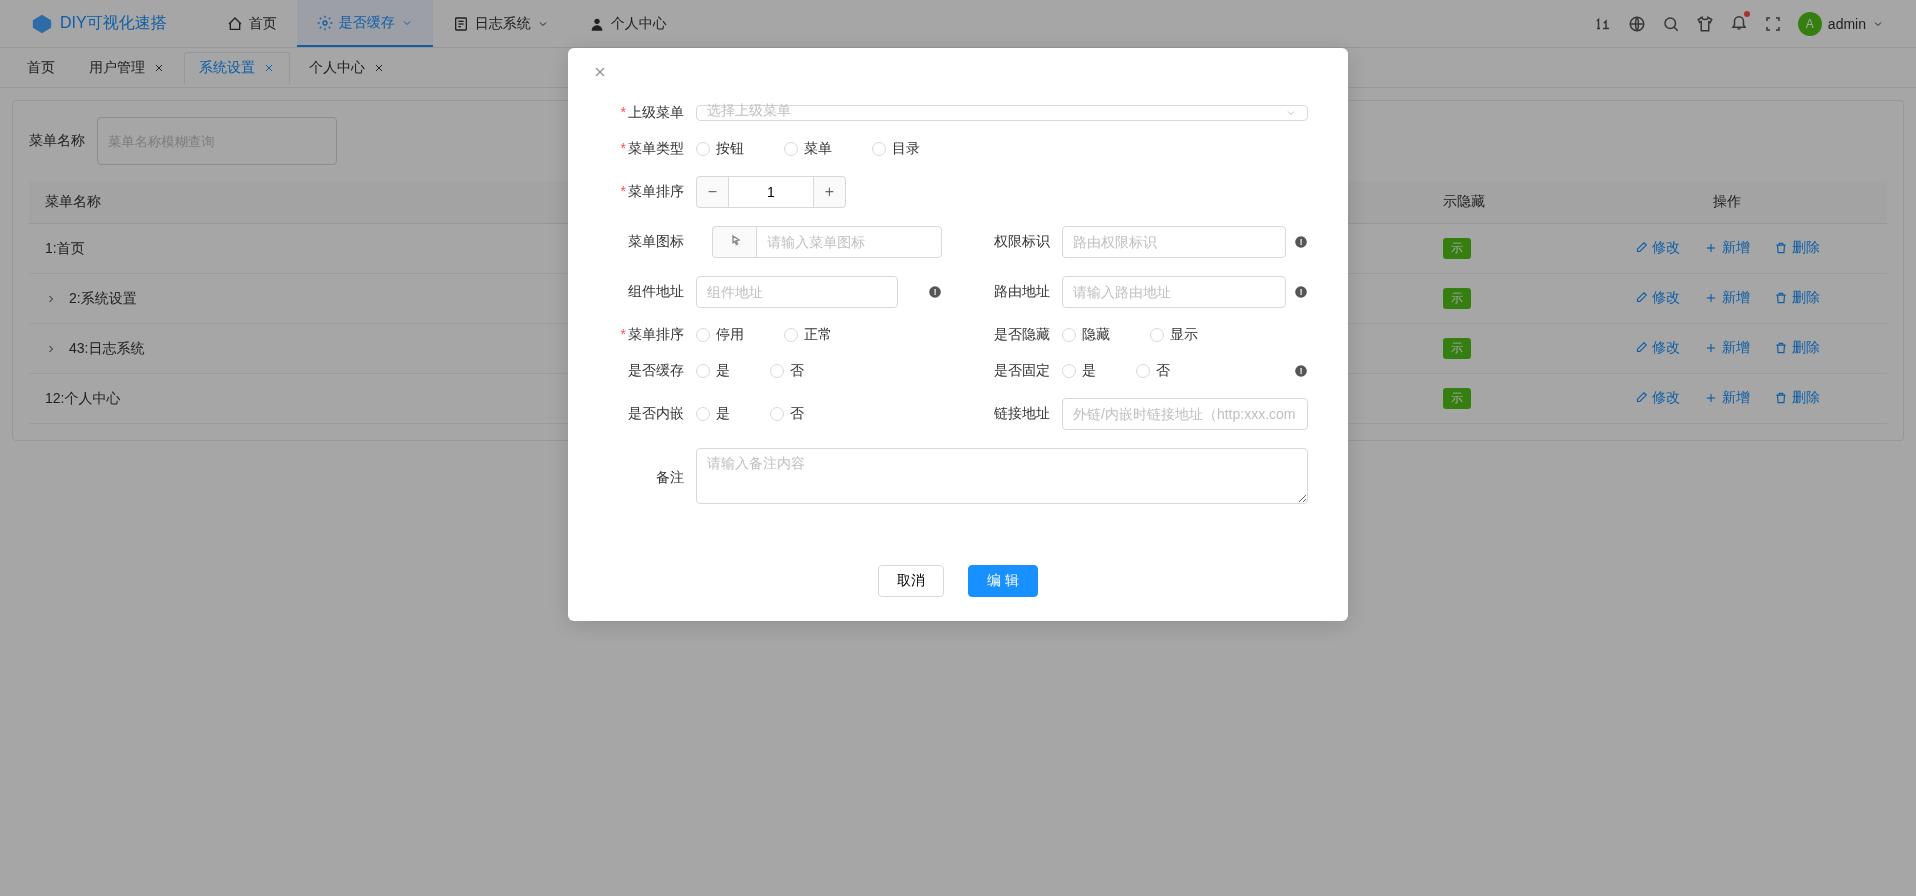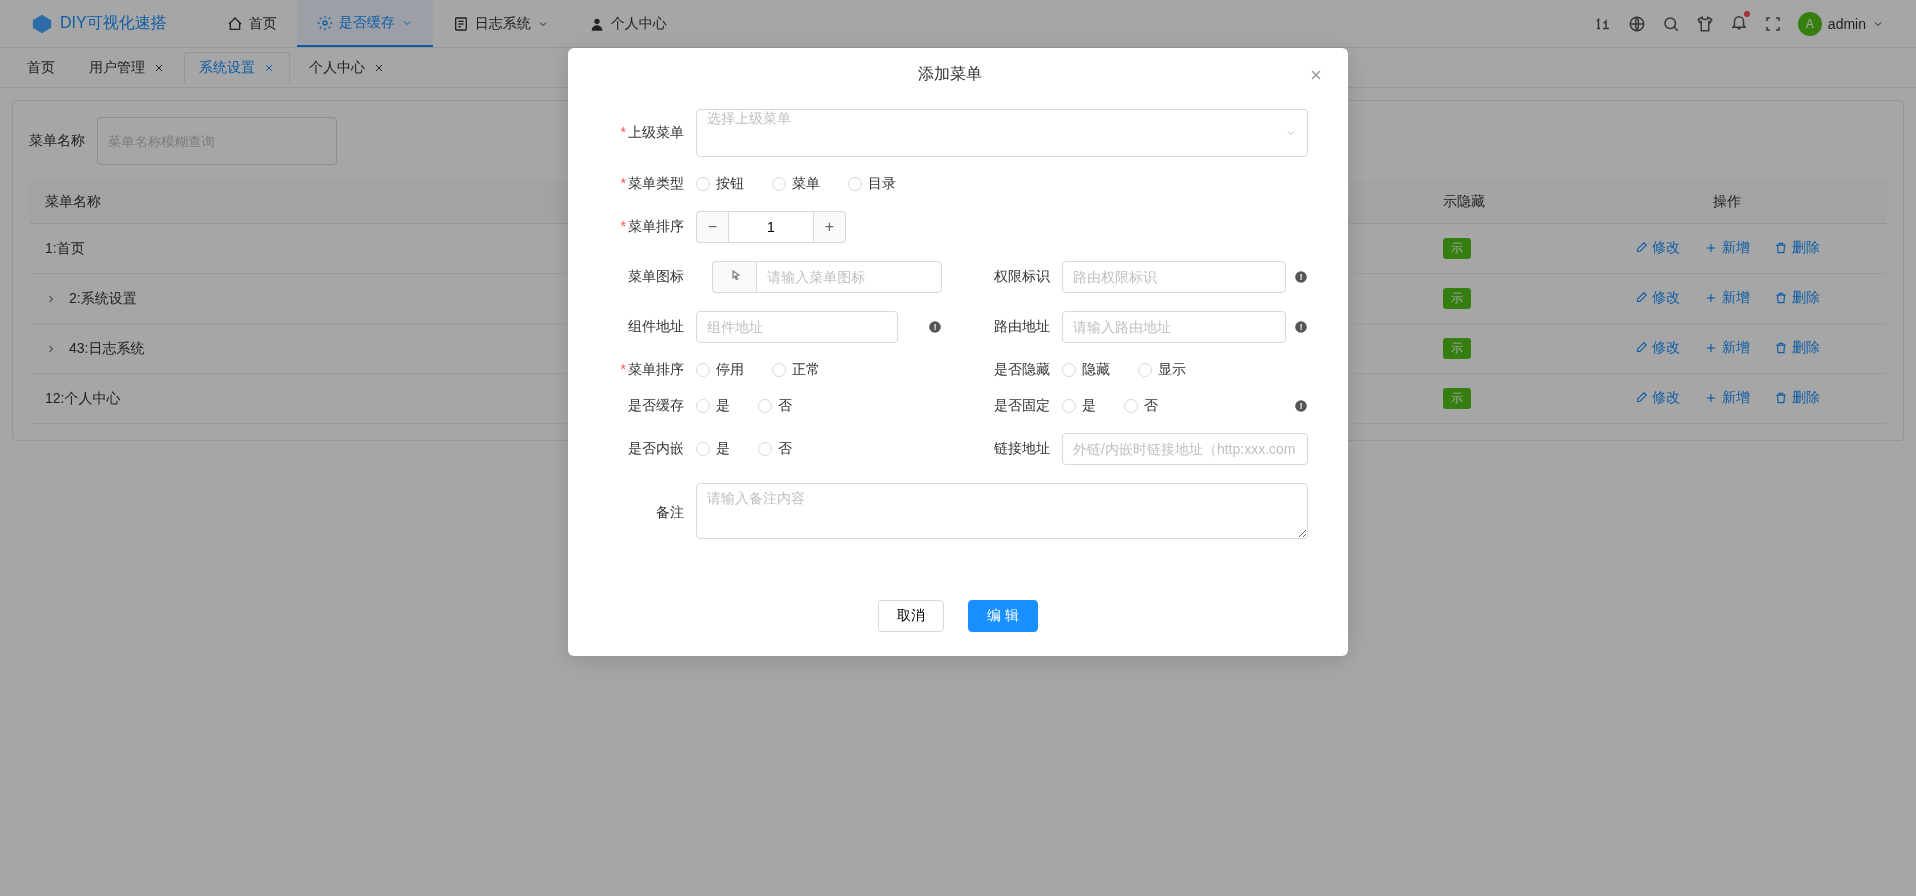"添加菜单" div.modal-title { html: <div>添加菜单</div> -> none }
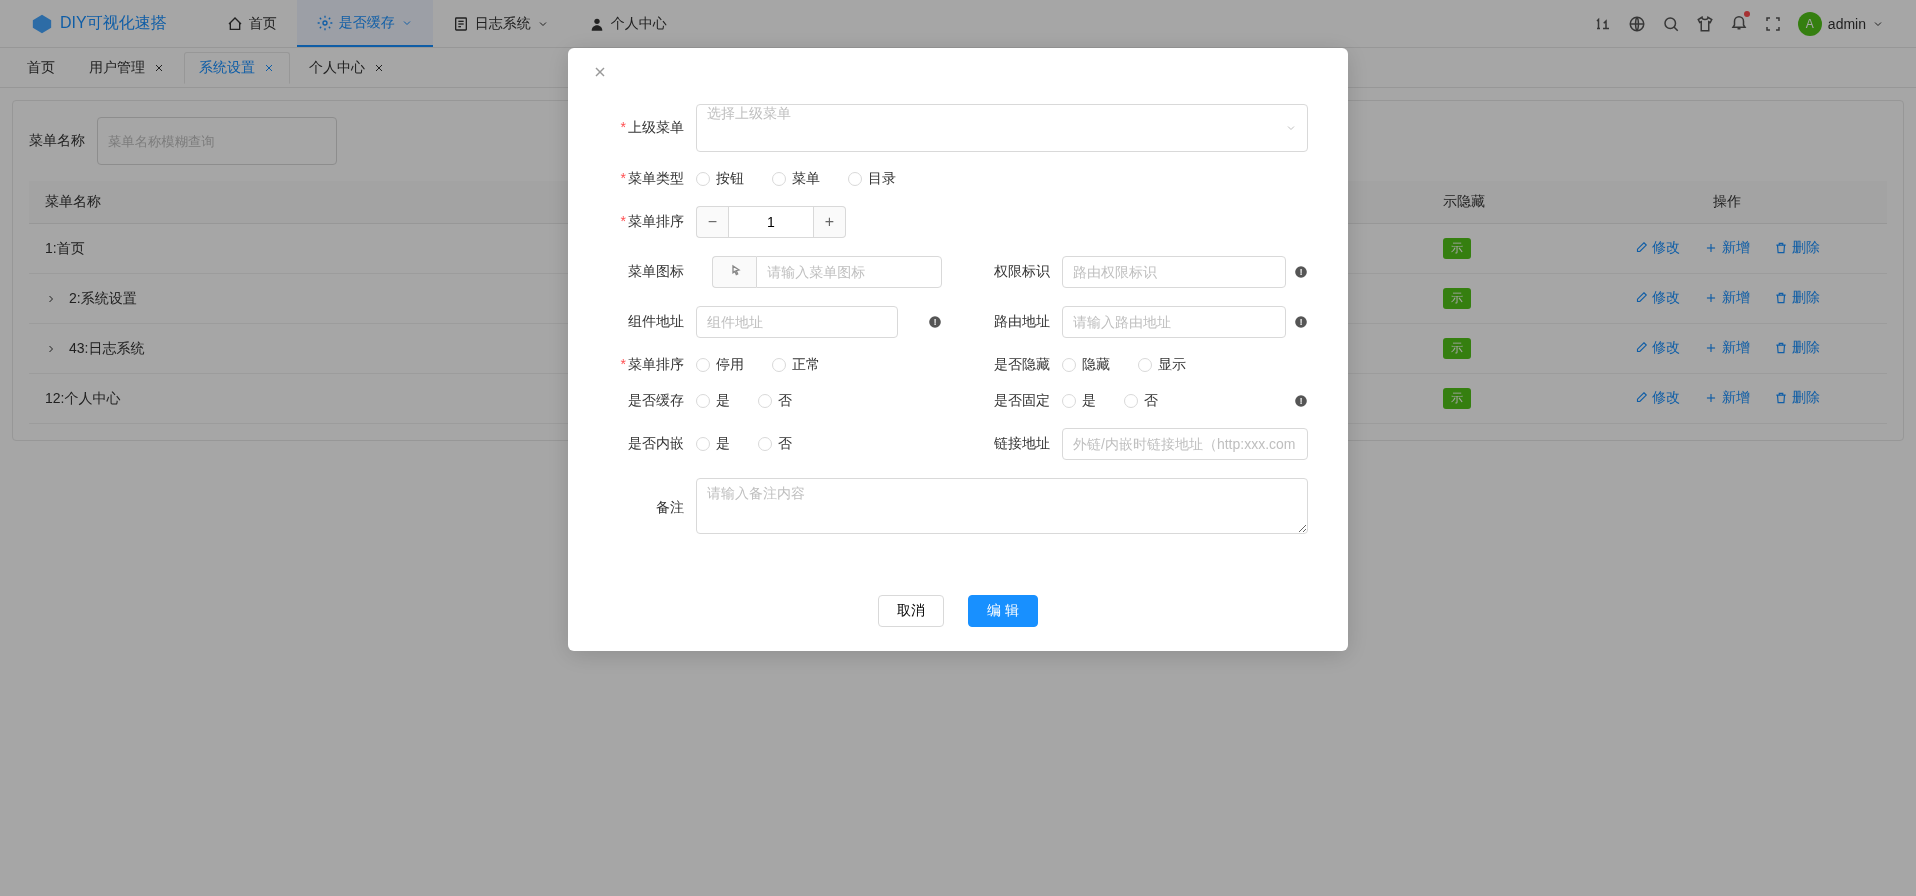"选择上级菜单" .select { align-items: flex-start -> flex-end; height: 48px -> 16px }
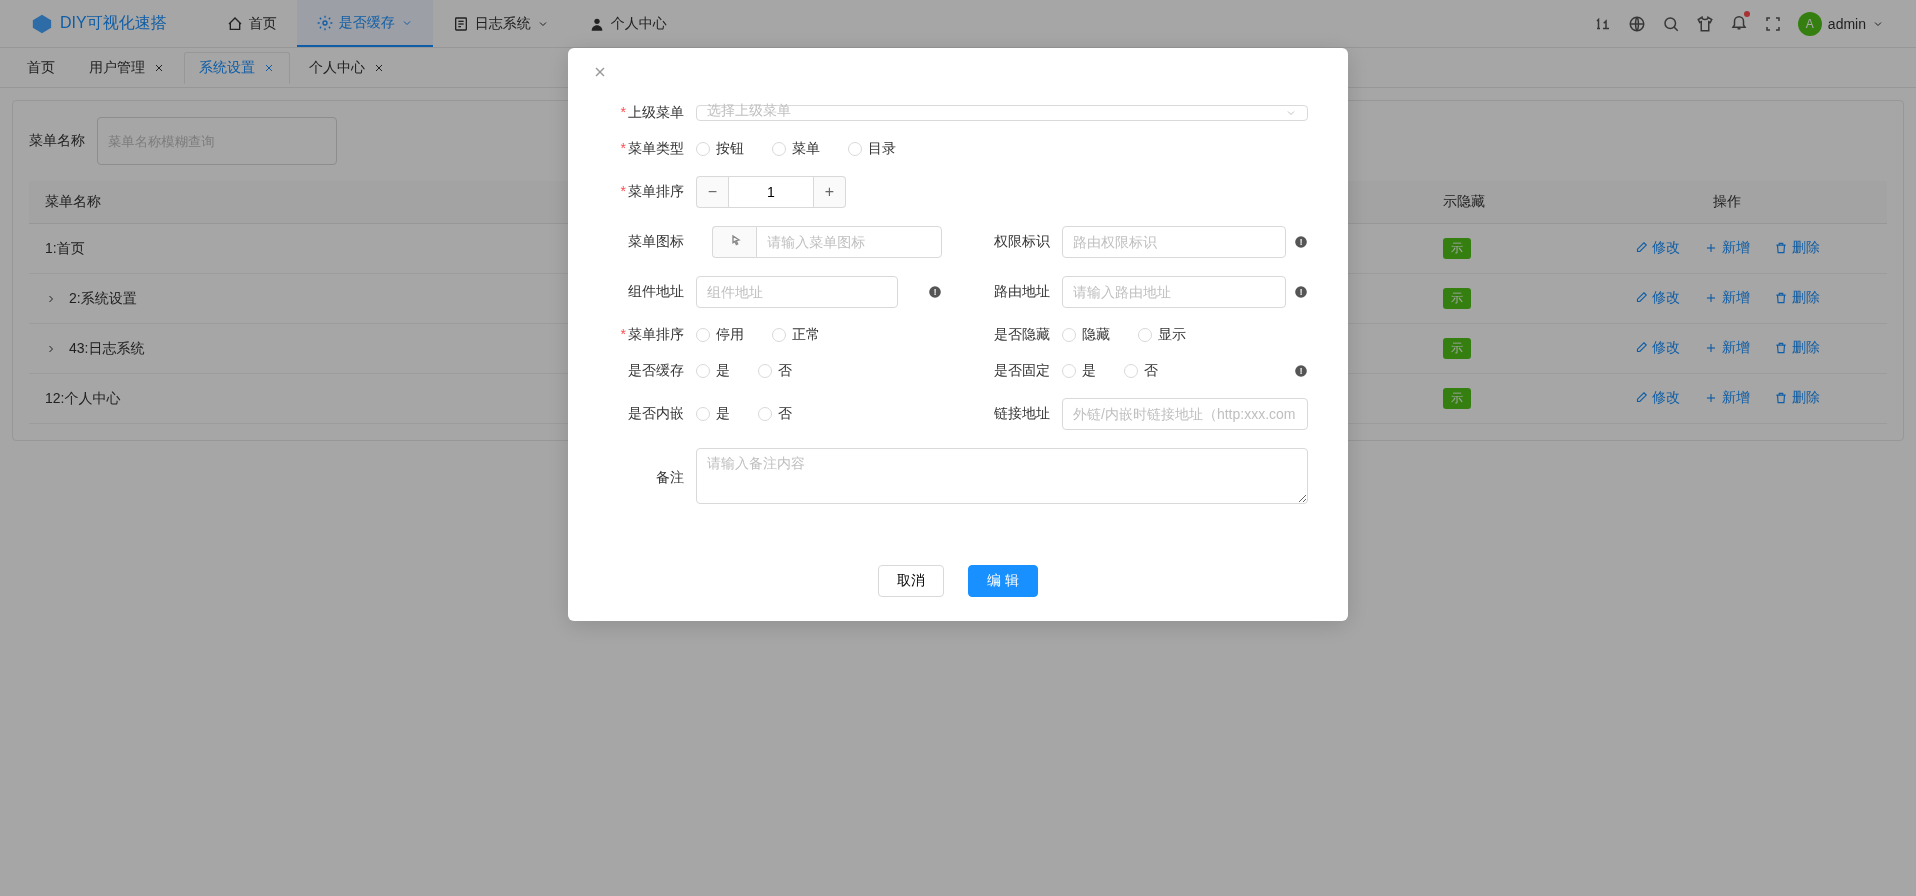"按钮" .radio-group { gap: 28px -> 40px }
